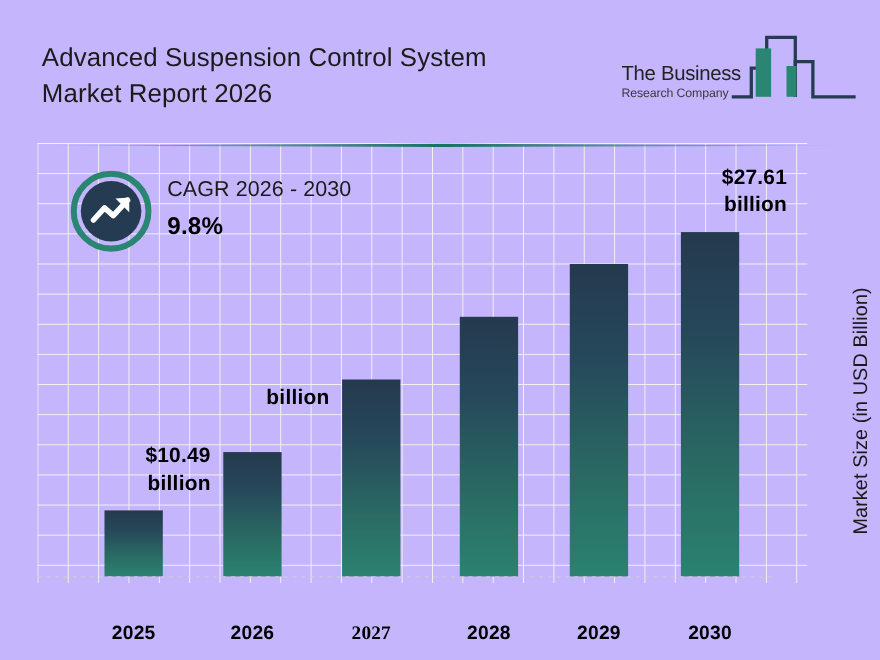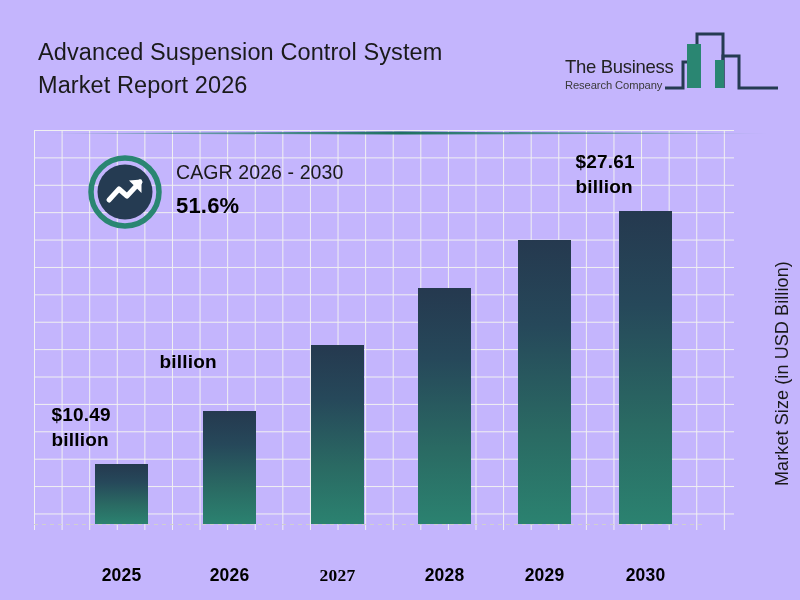"CAGR 2026 - 2030" .cagr-block { left: 88px -> 64px }
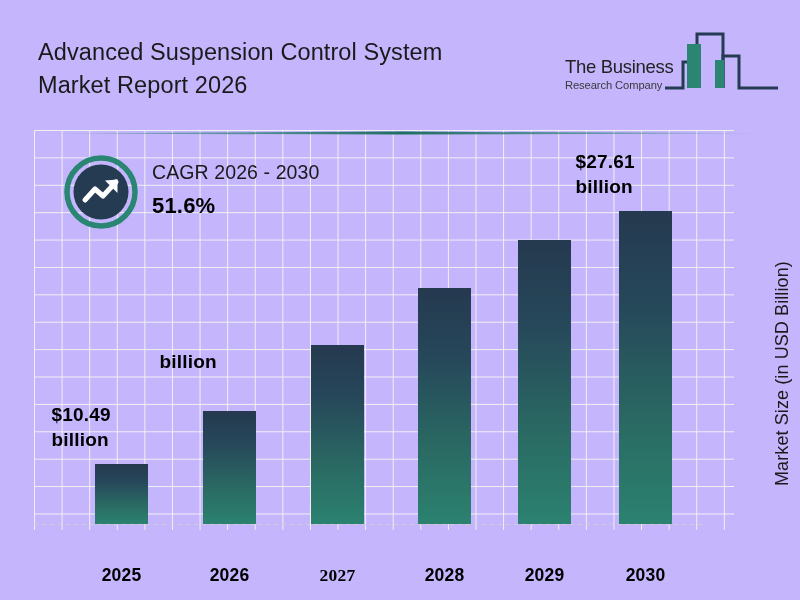"$27.61" .bar-label { text-align: left -> right }
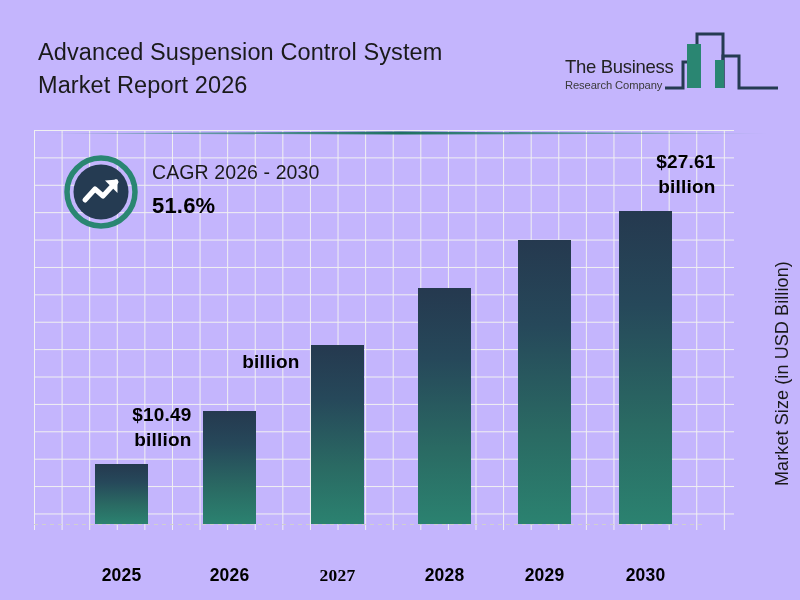"51.6%" div.cagr-value { text: 51.6% -> 9.8% }
